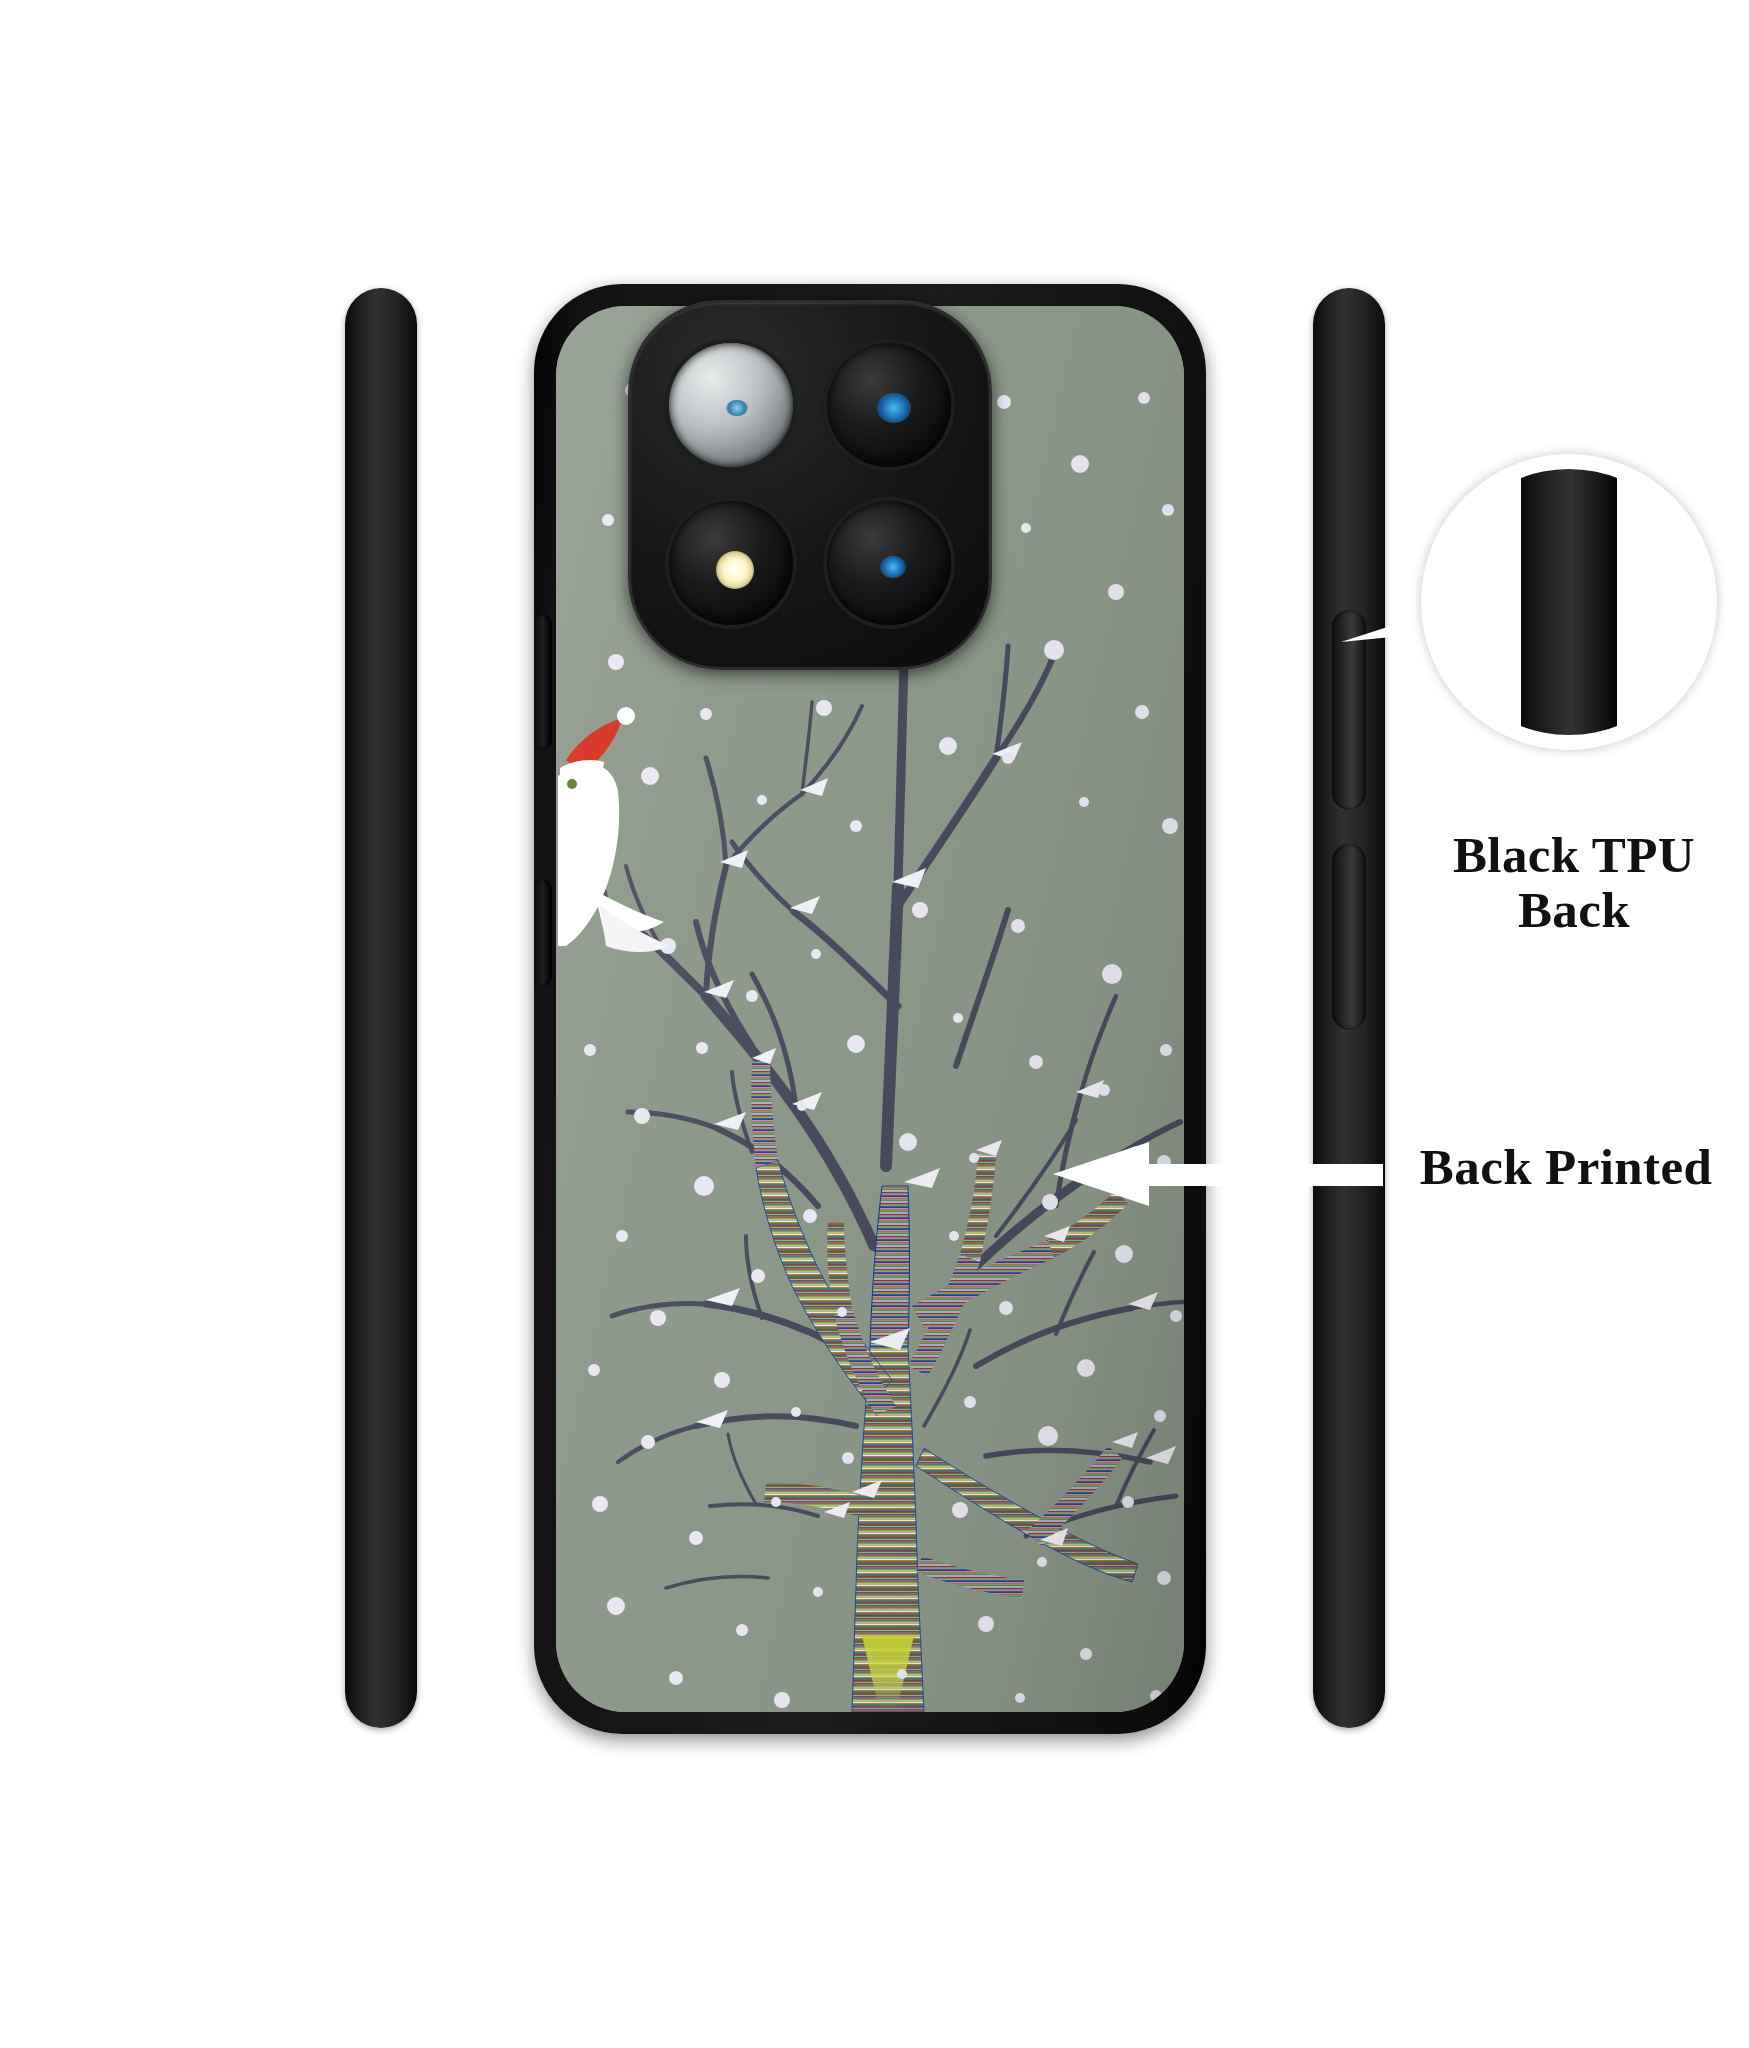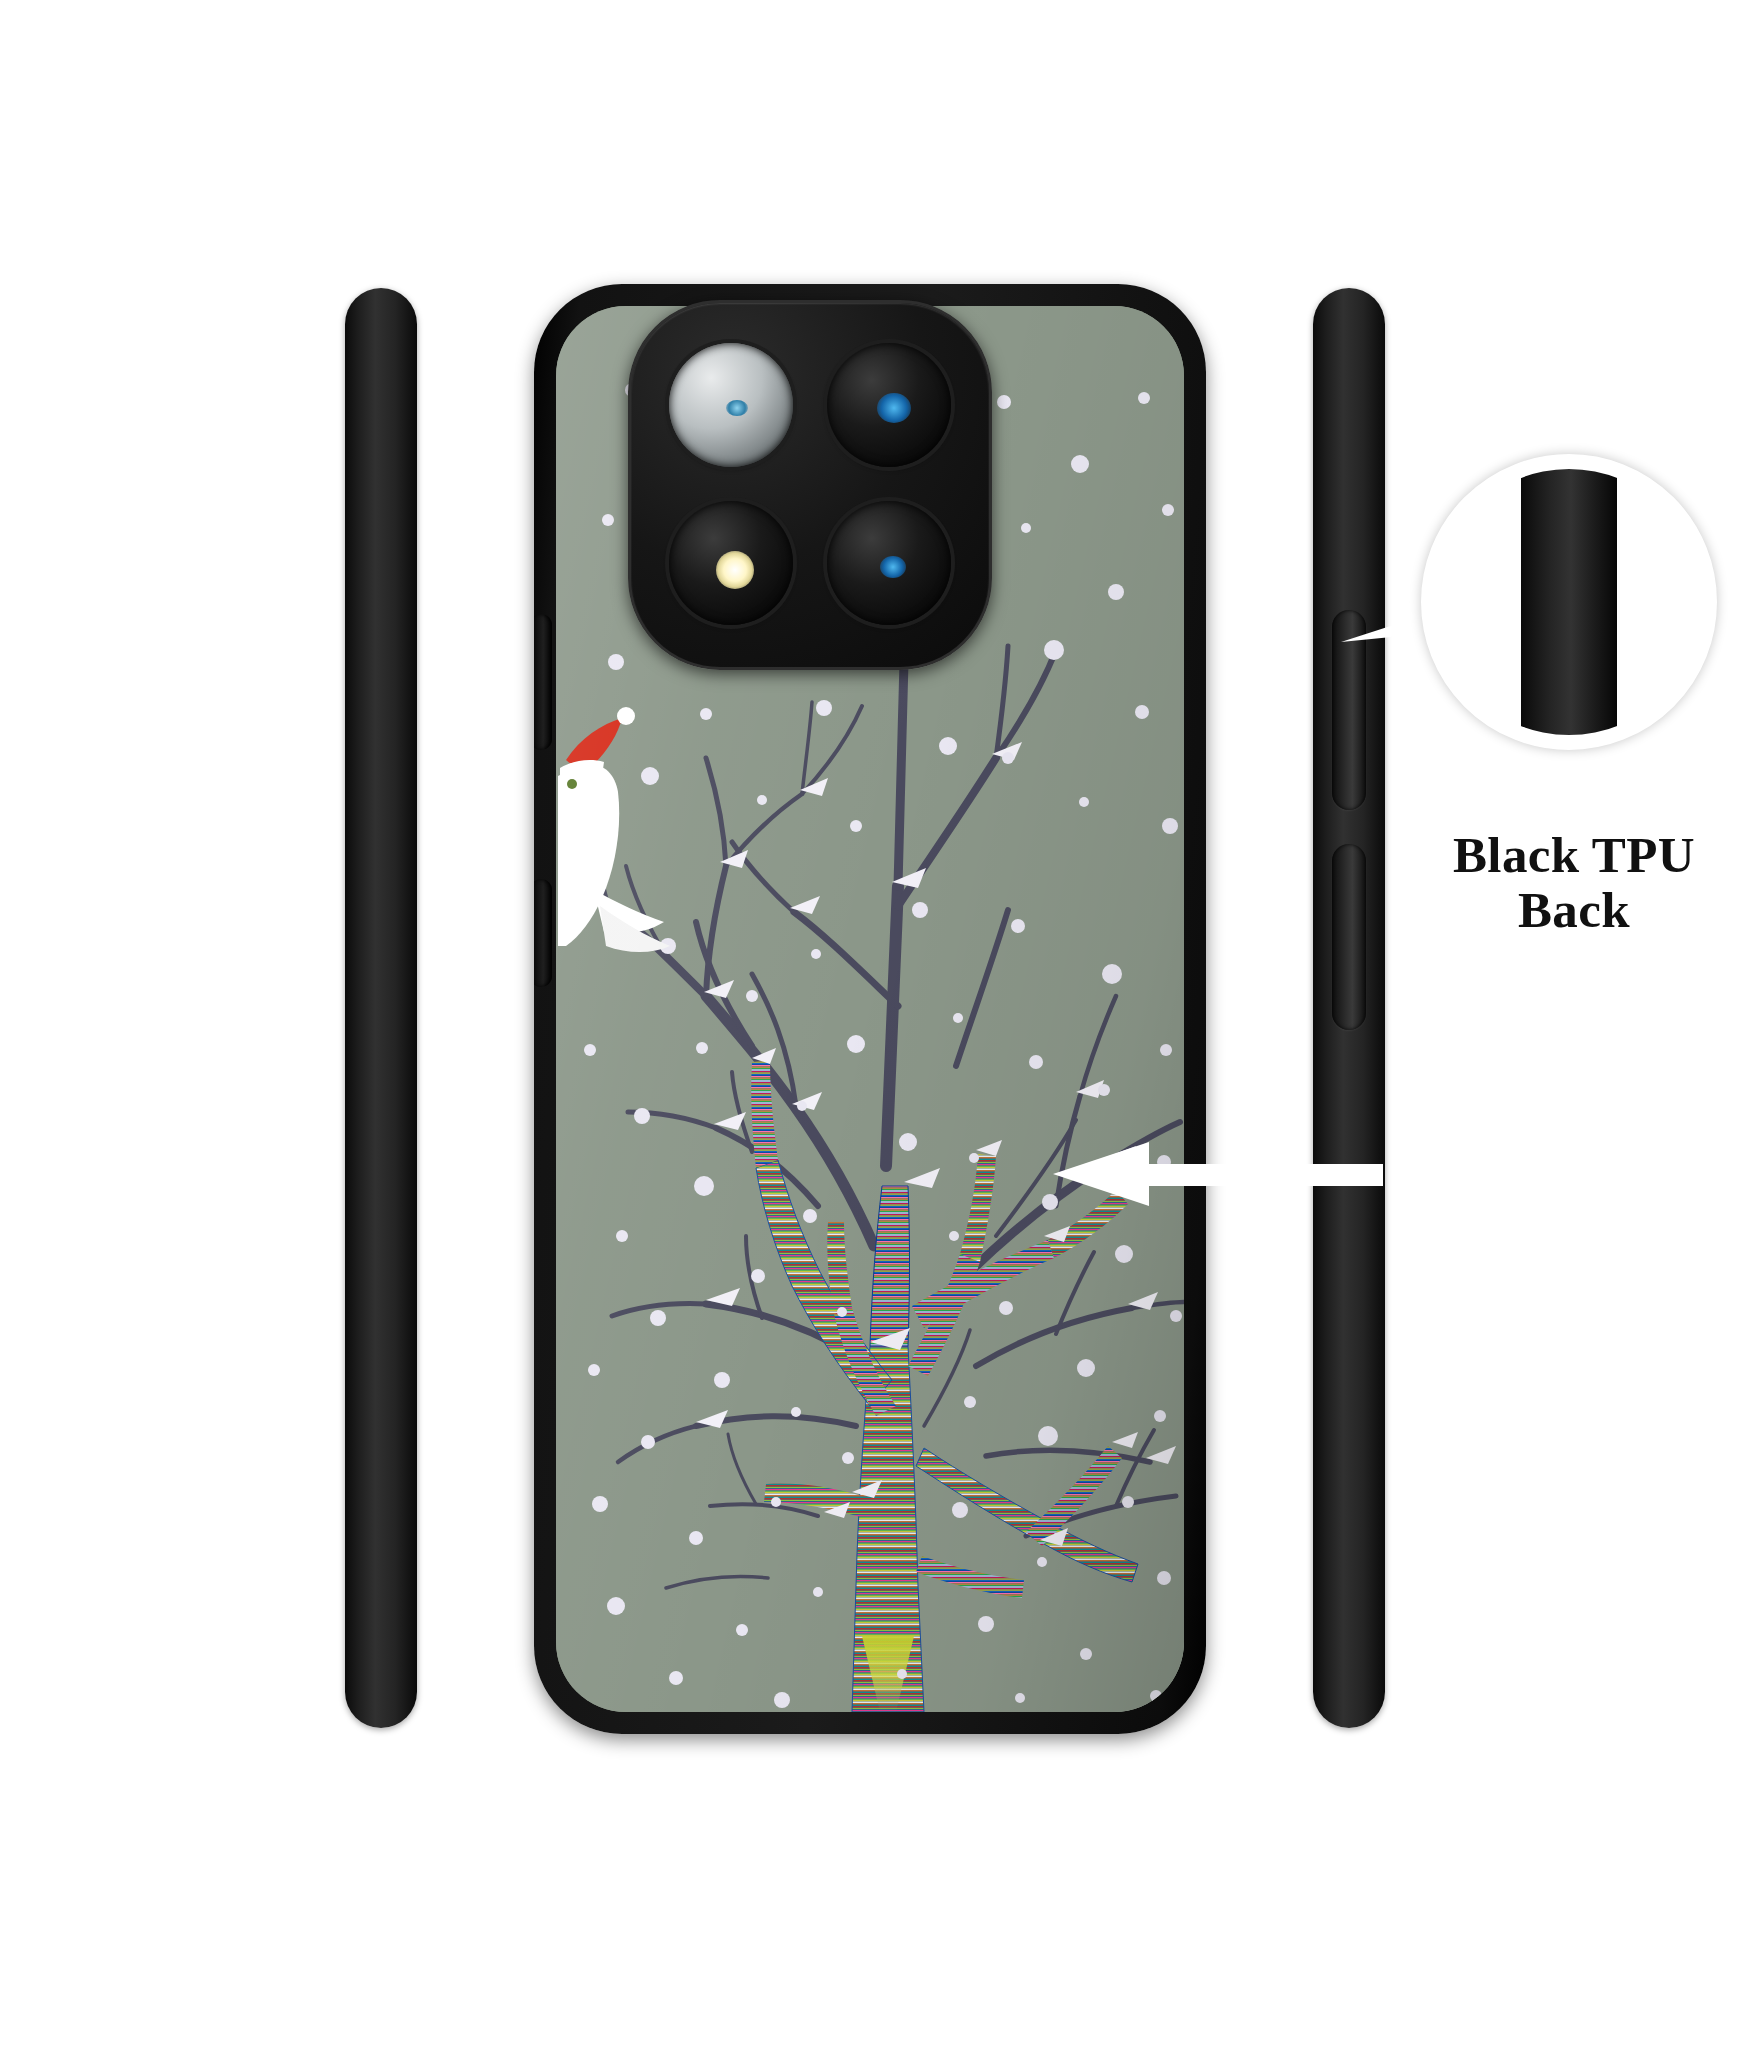"Back Printed" div.callout-label { html: none -> <div>Back Printed</div> }
